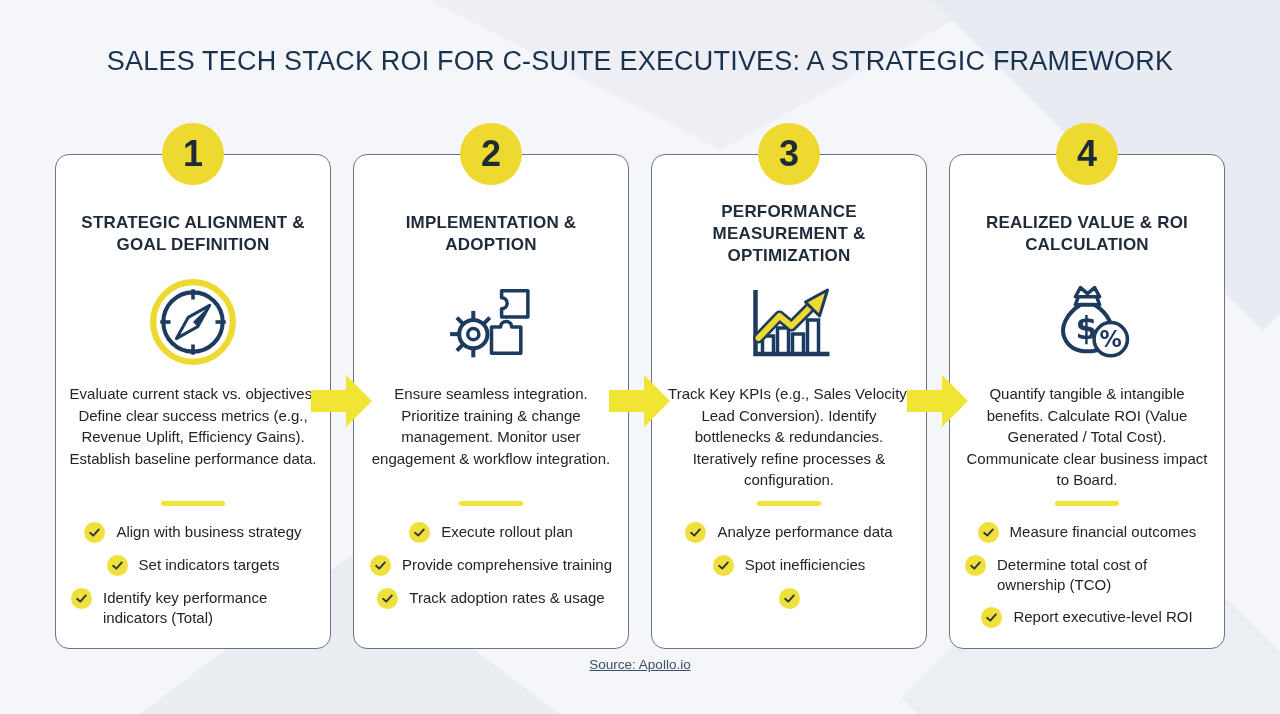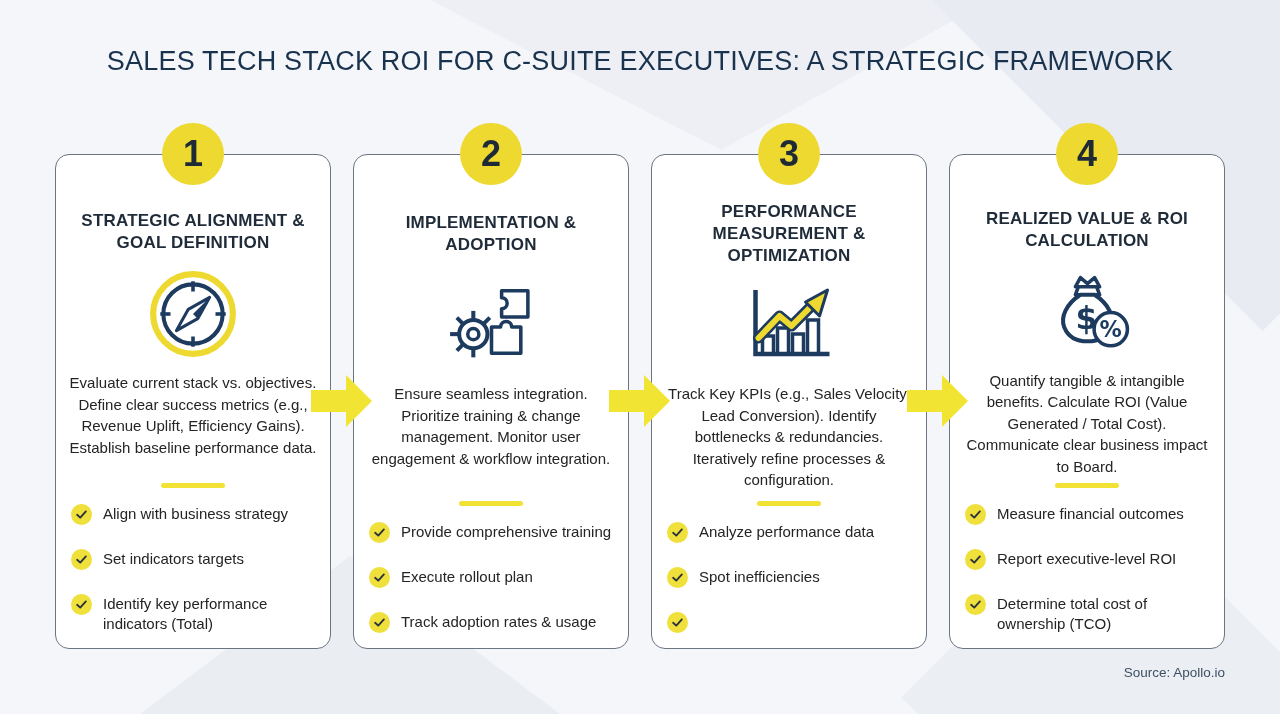"Align with business strategy" .checklist { align-items: none -> center; gap: 24px -> 12px }
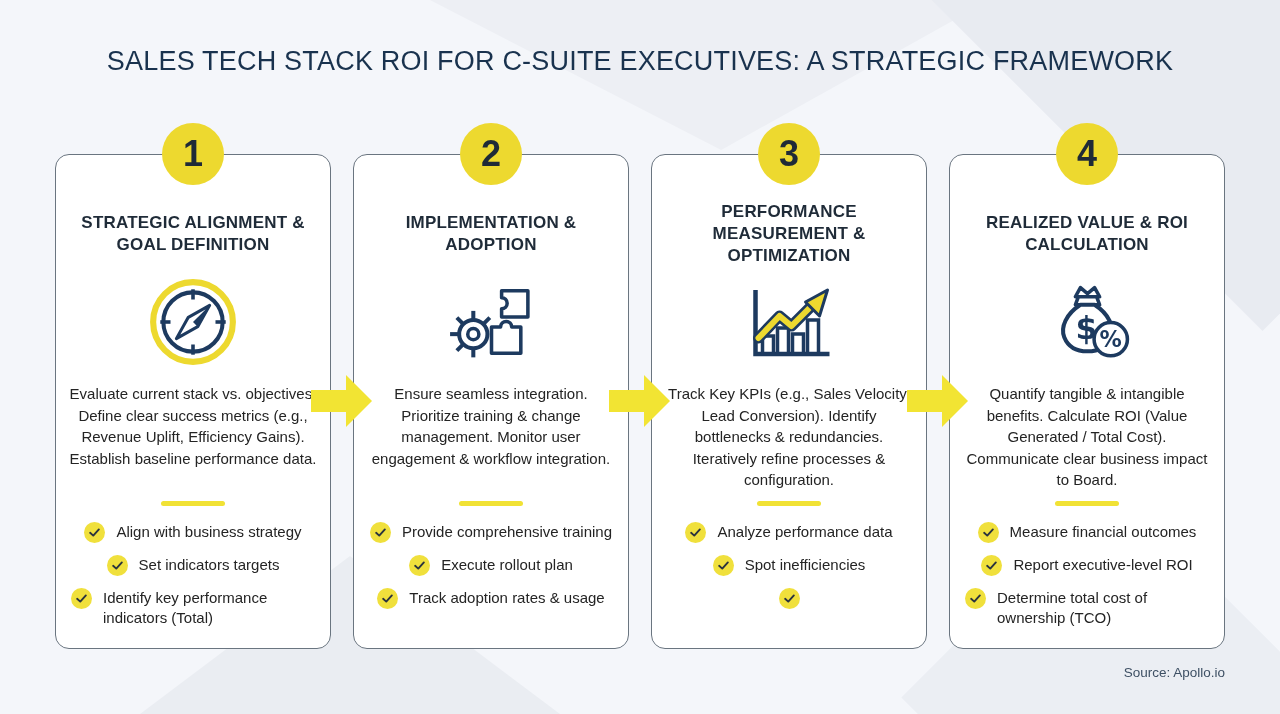"Provide comprehensive training" div.check-item { order: before "Execute rollout plan" -> after "Execute rollout plan" }
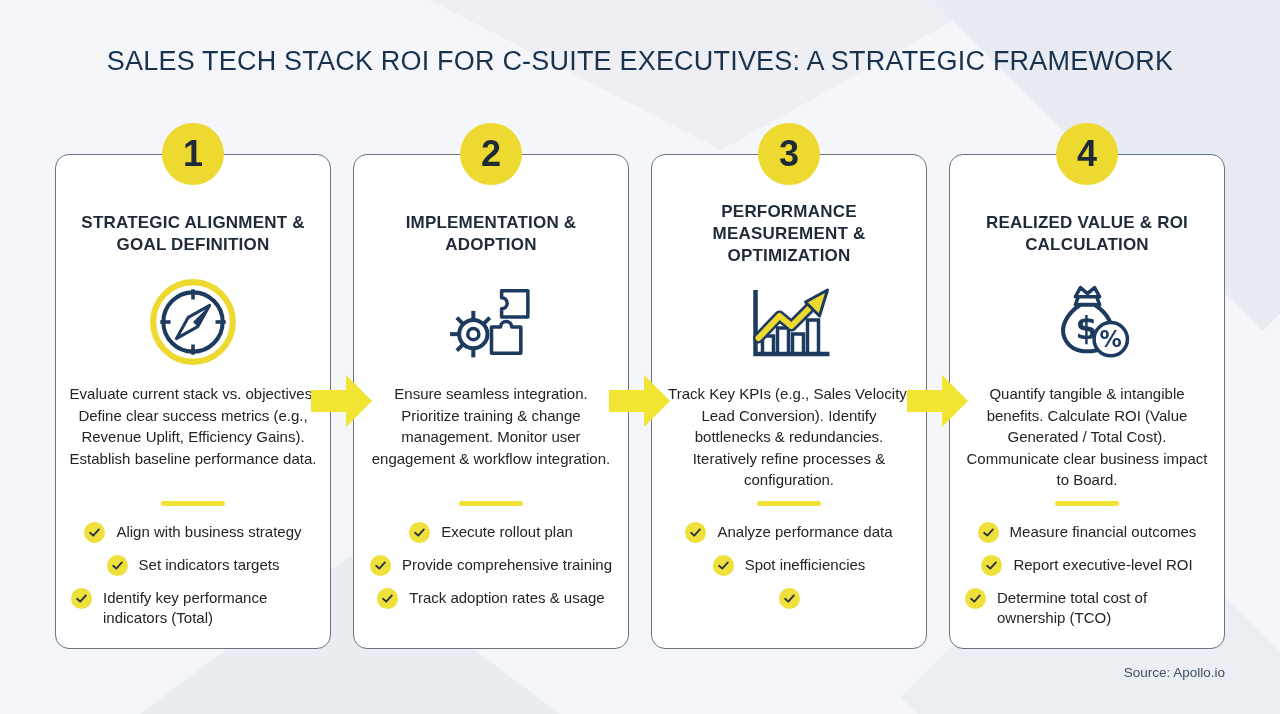"Report executive-level ROI" div.check-item { order: before "Determine total cost of ownership" -> after "Determine total cost of ownership" }
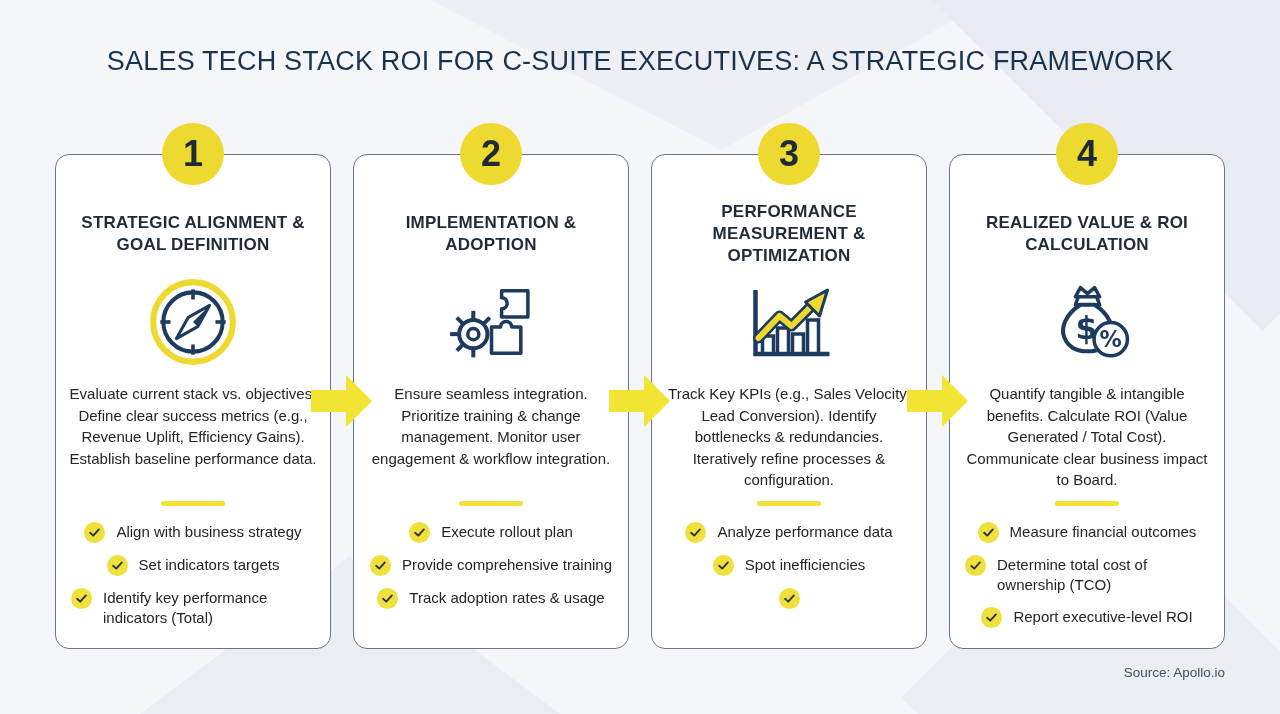"Source: Apollo.io" .source-line { margin: 16px auto 0 -> 8px auto 0; text-align: right -> center; text-decoration: none -> underline }
